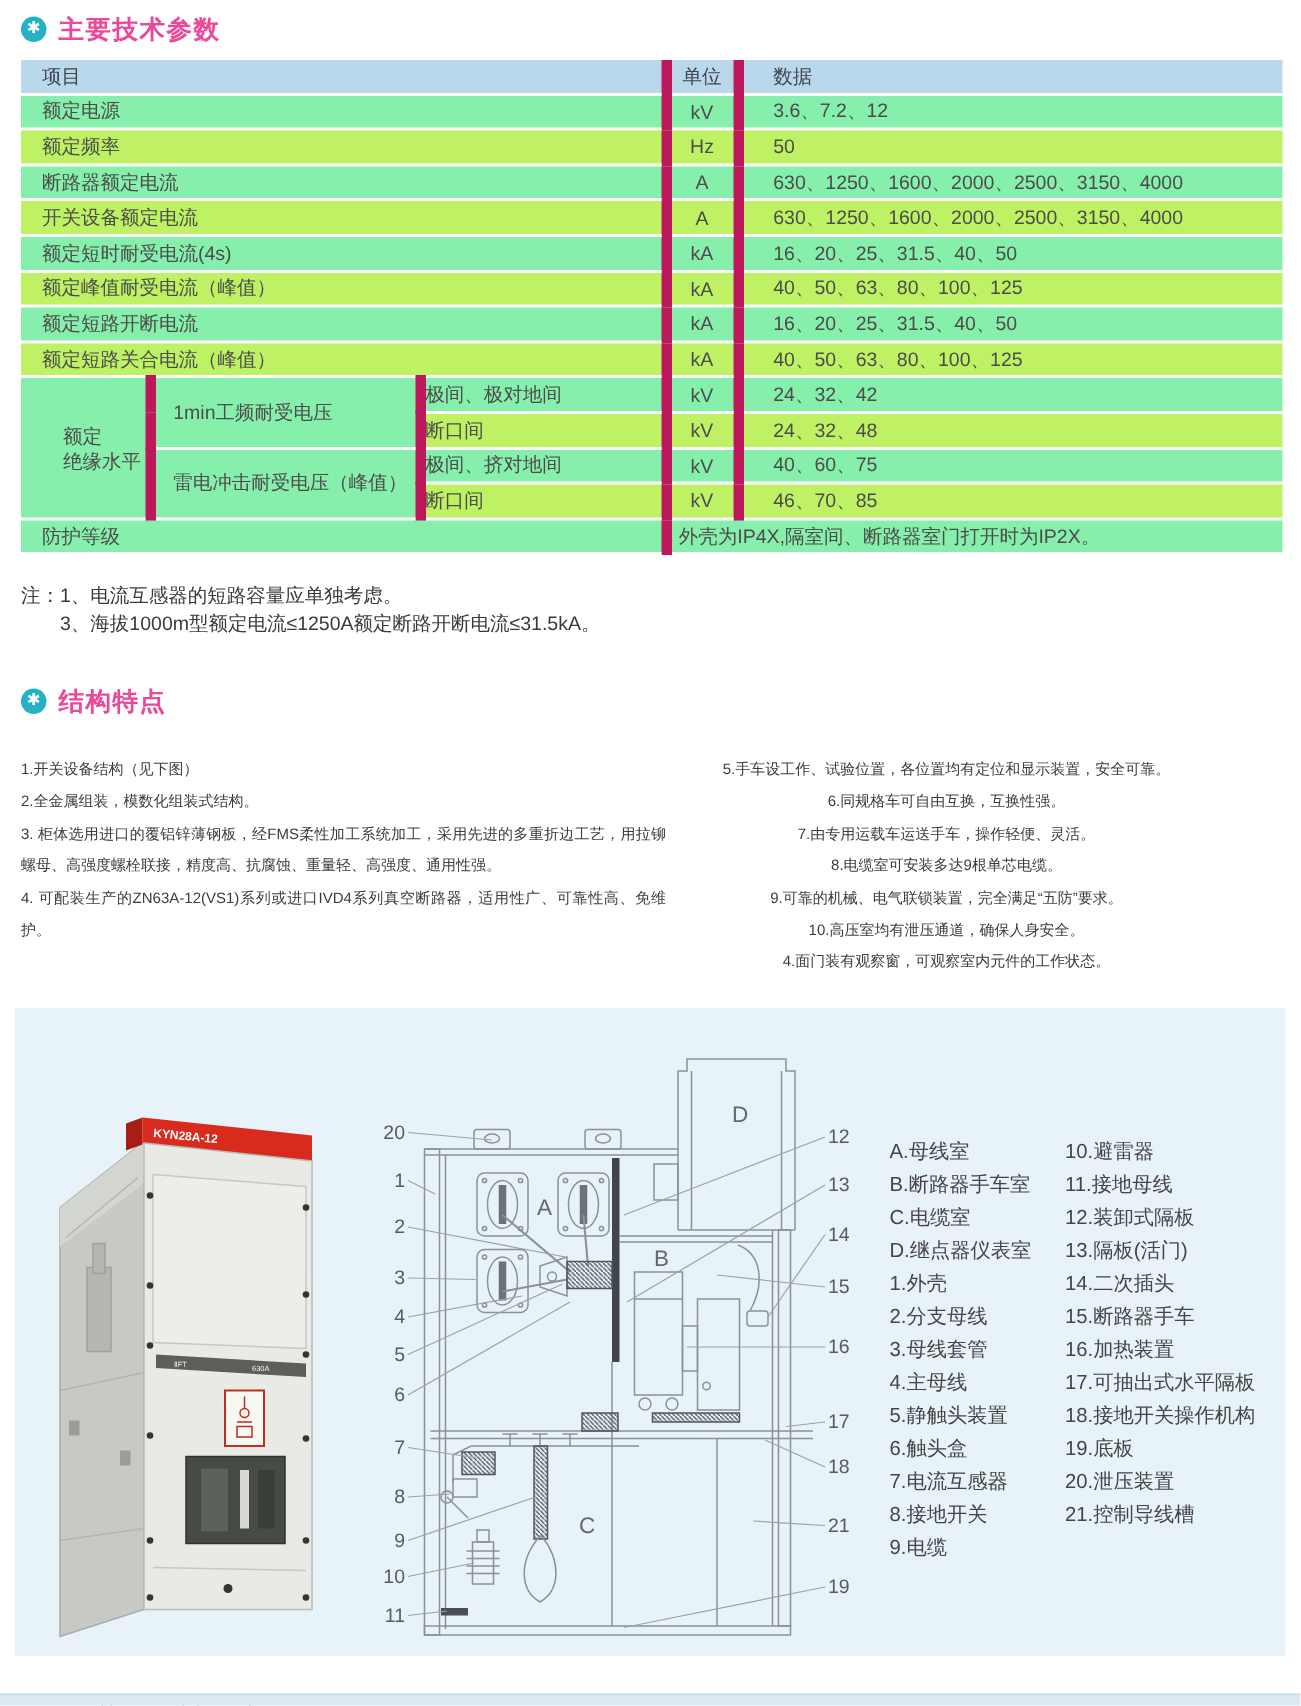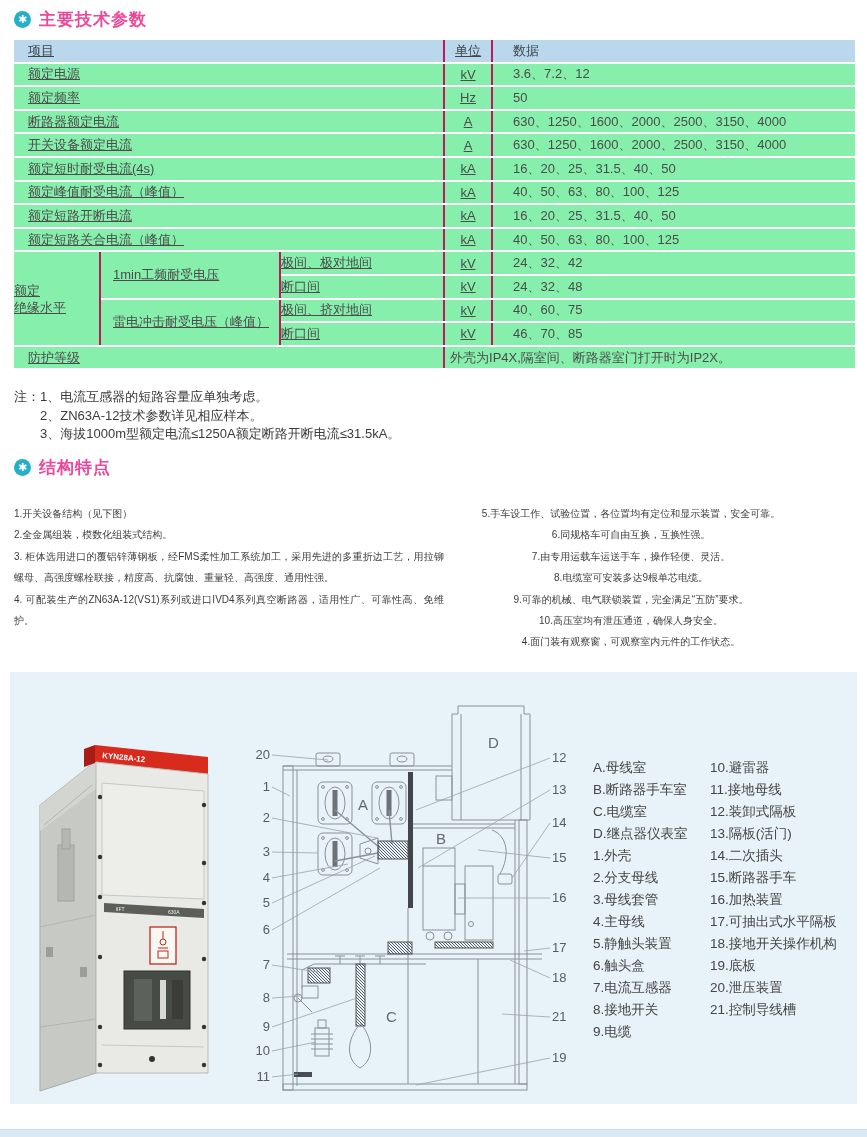"项目" .ptable .sep { border-right: 2px solid #be185d -> 7px solid #be185d; text-decoration: underline -> none }
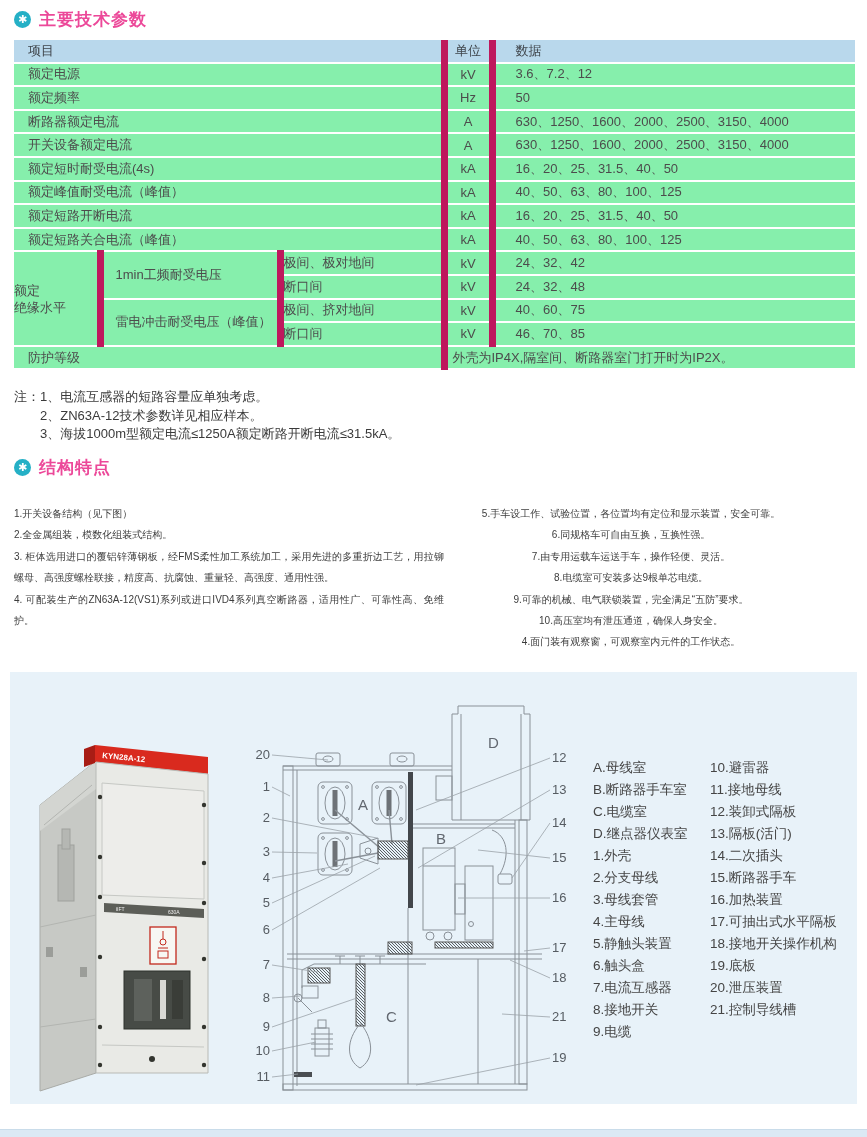"额定频率" .ptable tr.rD td { background: #86efac -> #bef264 }
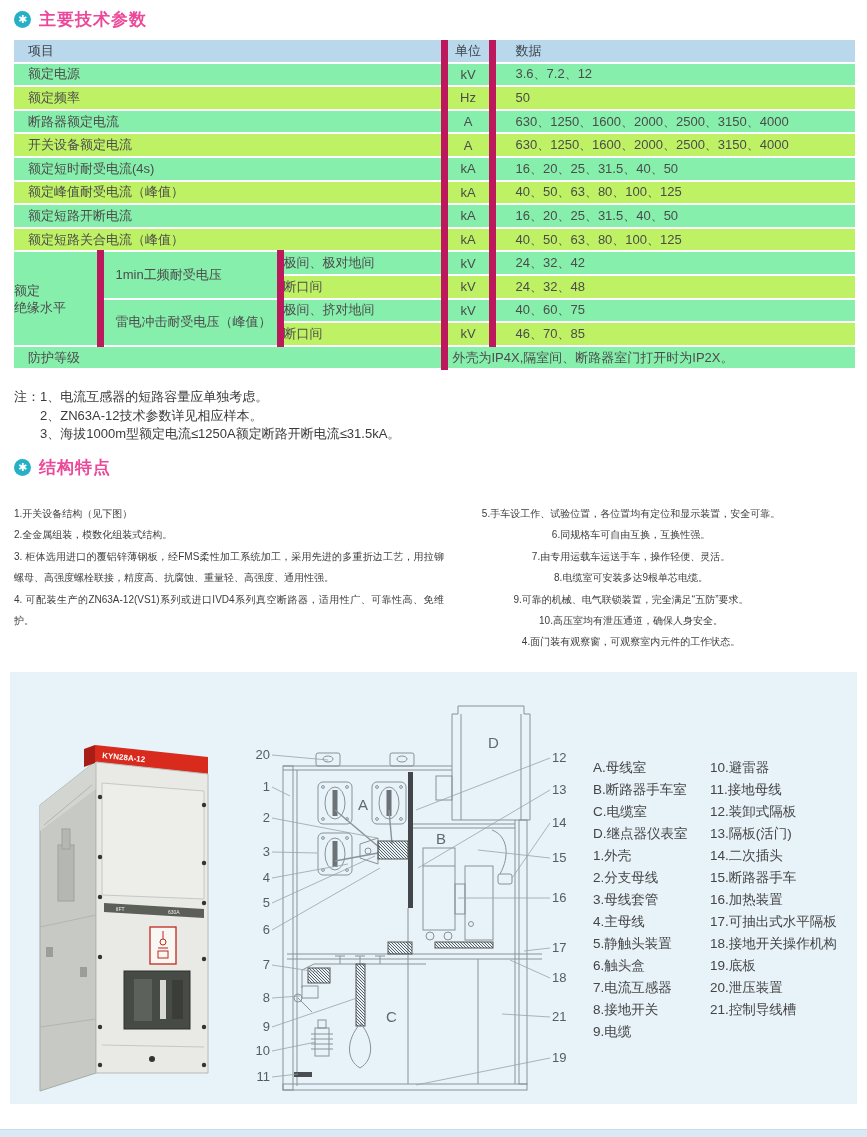"额定" .ptable .gc { padding-left: 0 -> 28px }
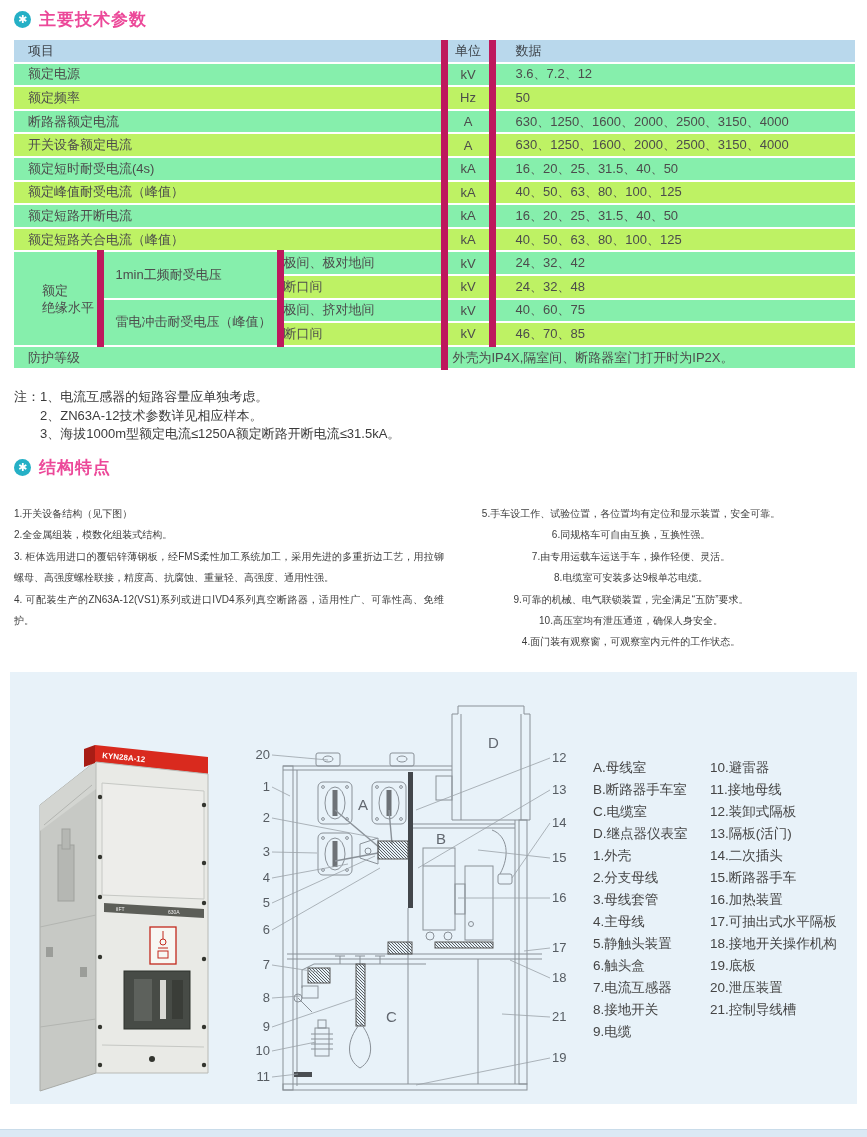"2、ZN63A-12技术参数详见相应样本。" div { html: <div>2、ZN63A-12技术参数详见相应样本。</div> -> none }
